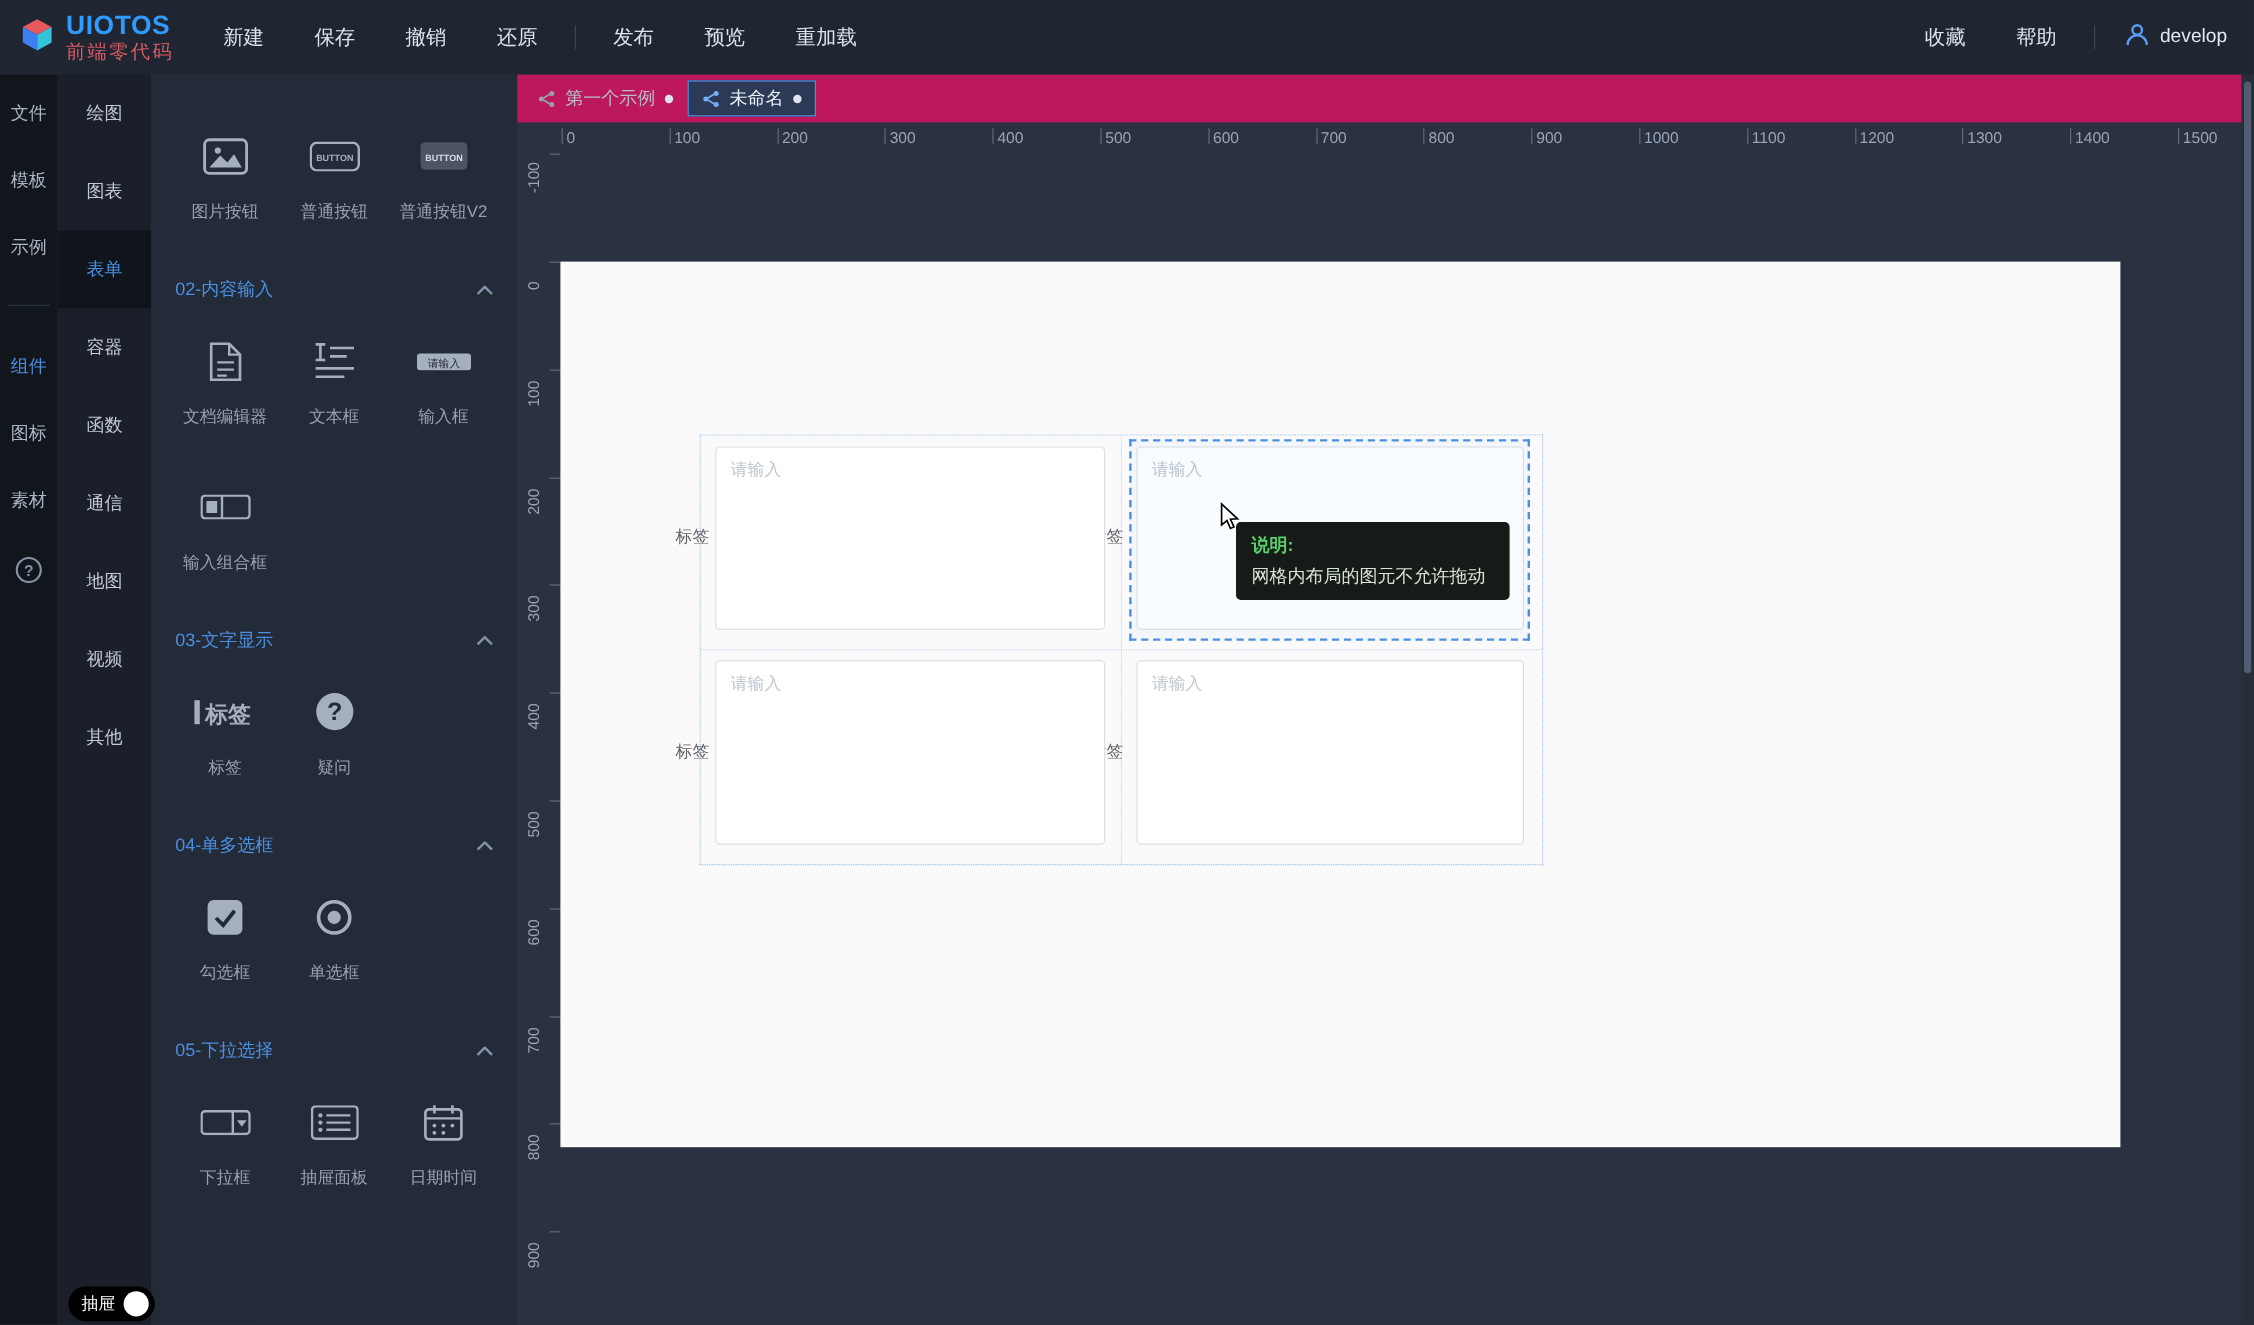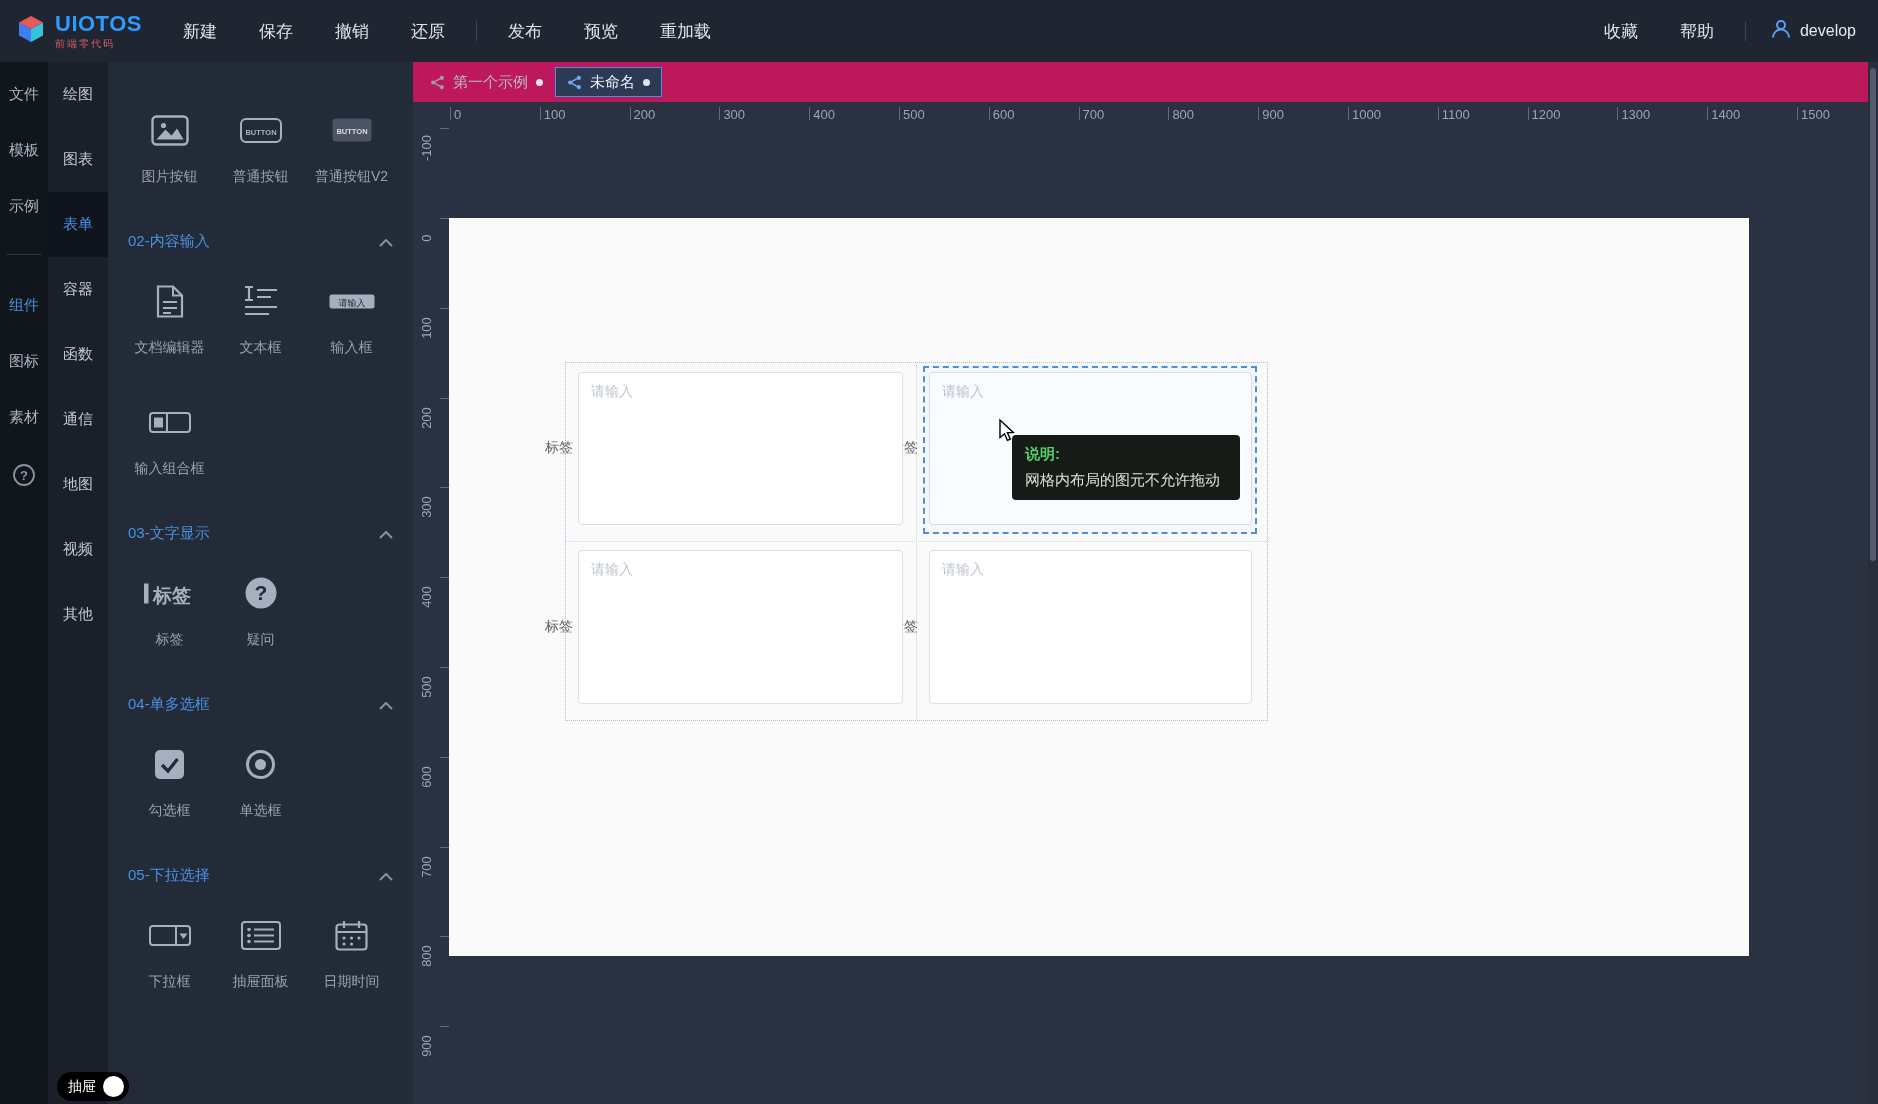"前端零代码" .logo-sub { font-size: 10px -> 16px }
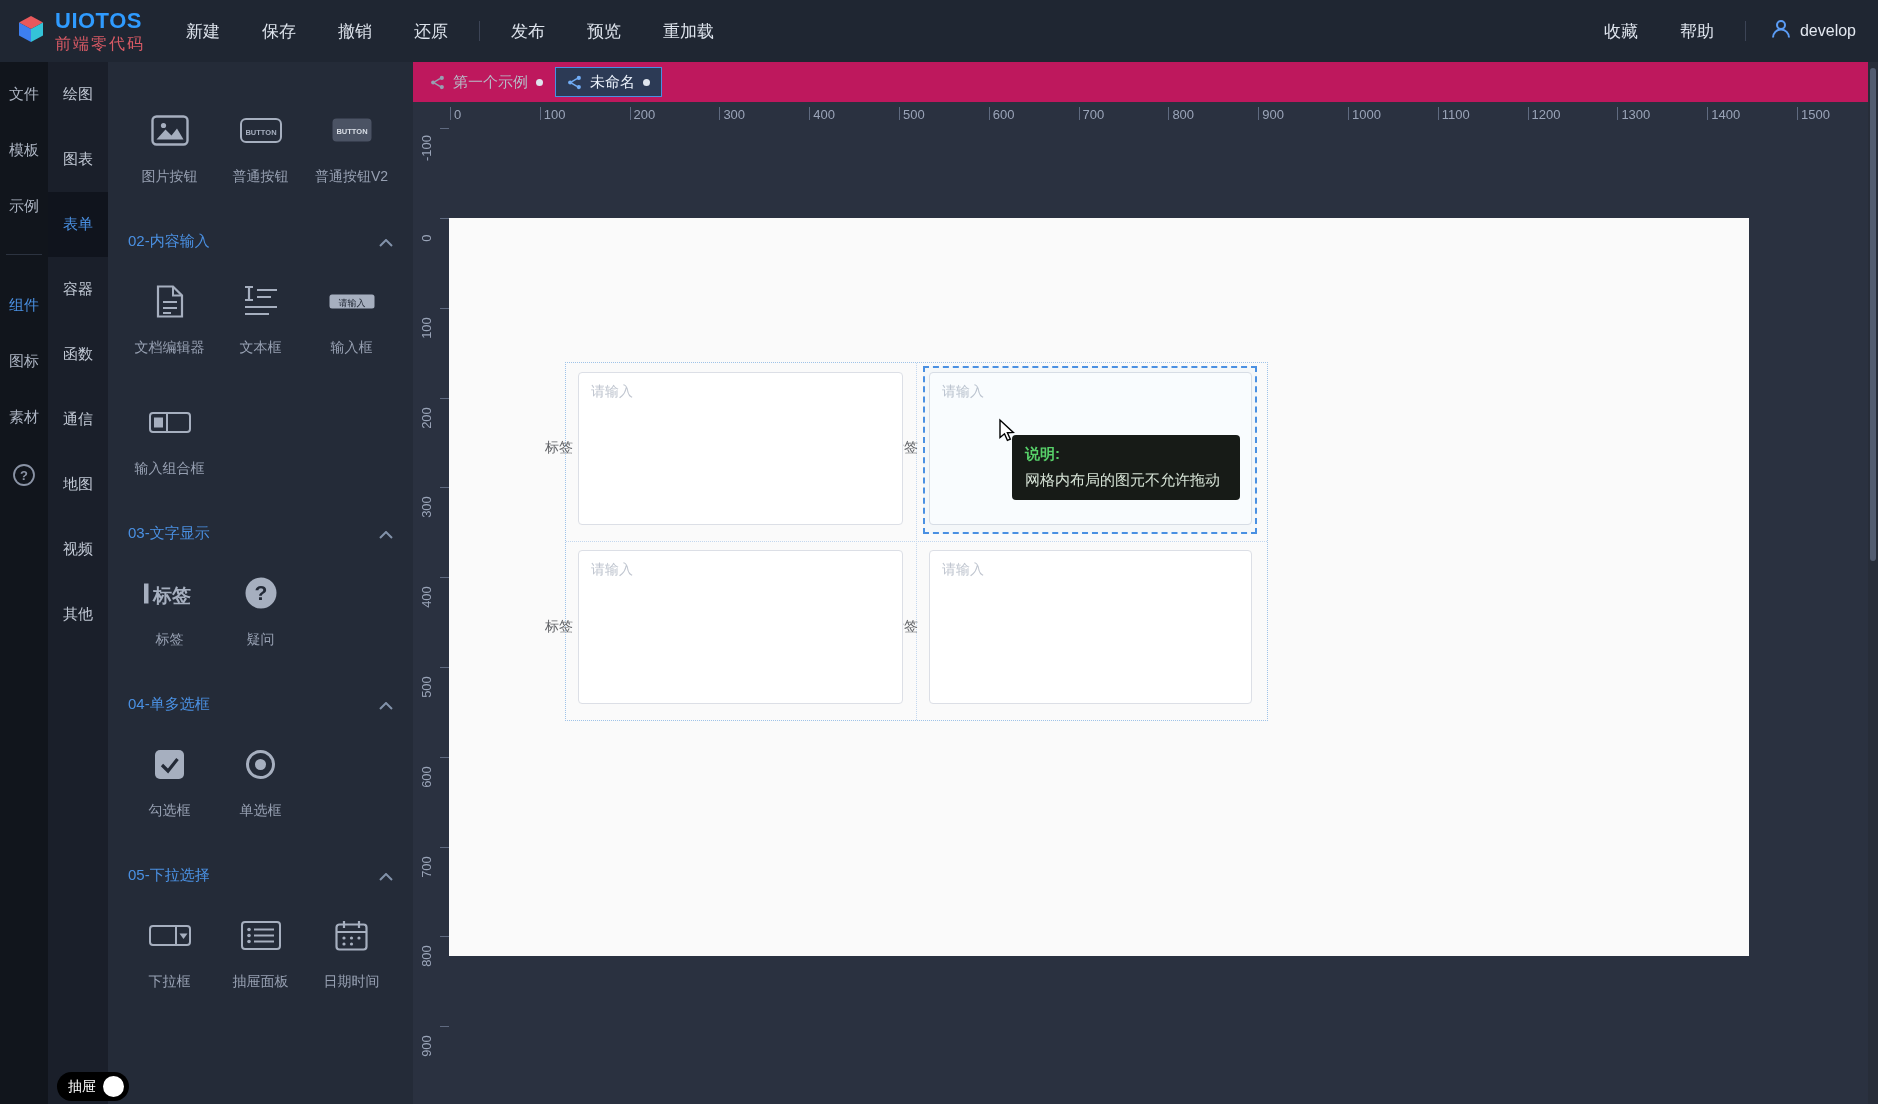"绘图" .catbar { width: 60px -> 78px }
